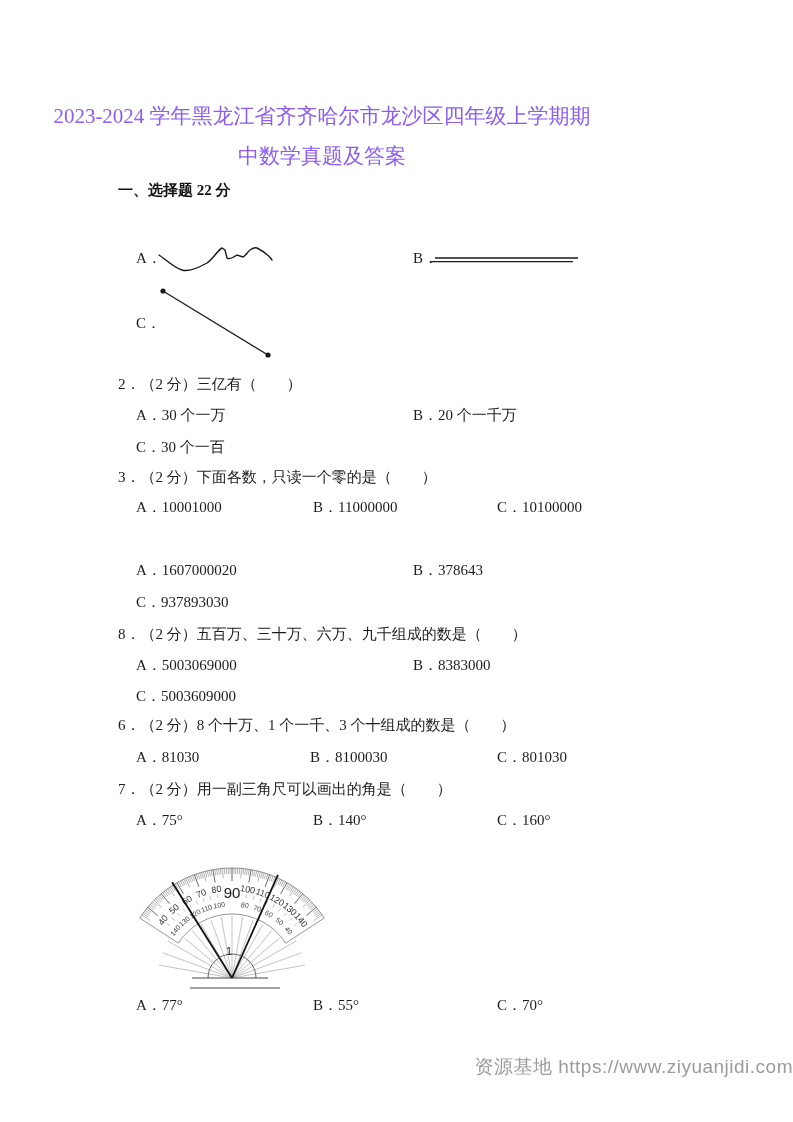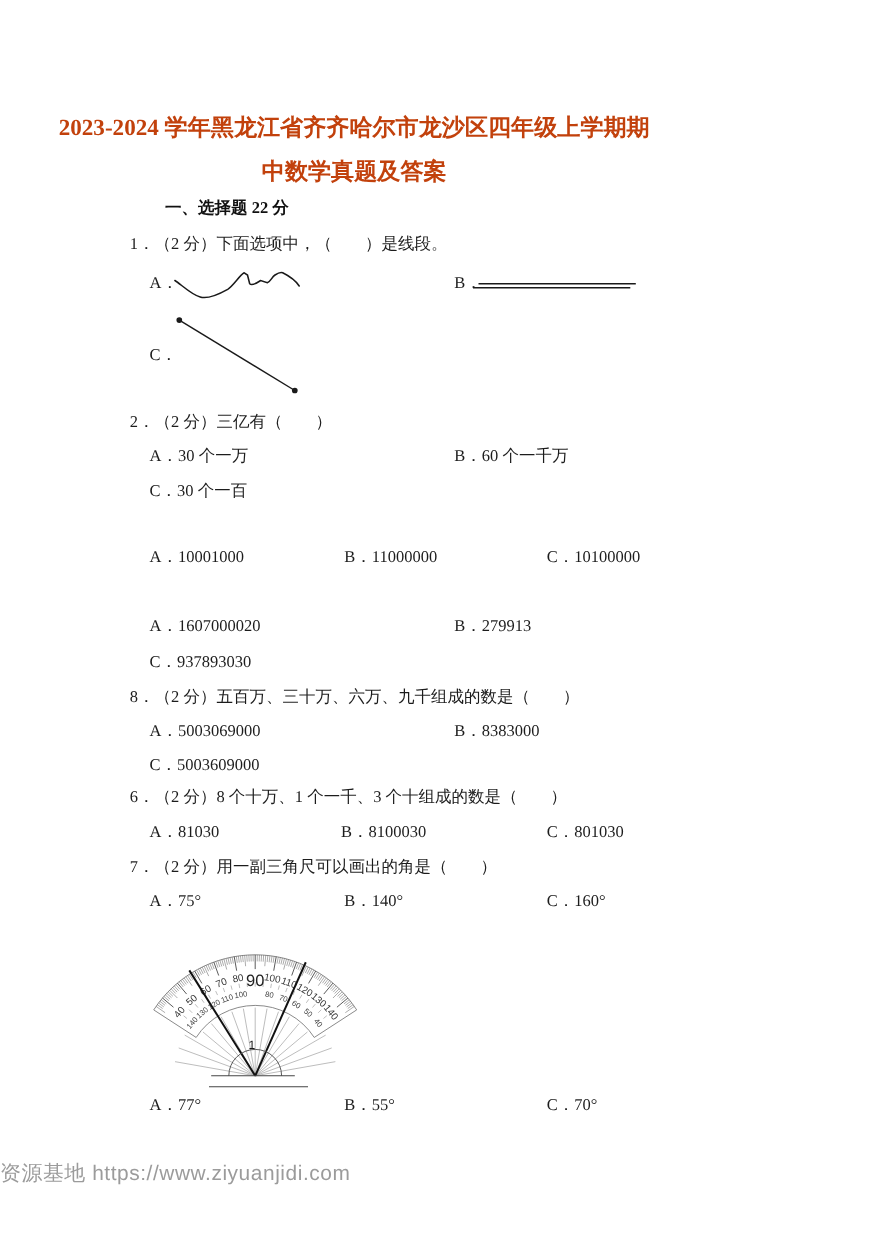"2023-2024 学年黑龙江省齐齐哈尔市龙沙区四年级上学期期" .title-line { color: #c2410c -> #8b5cf6; font-weight: bold -> normal }
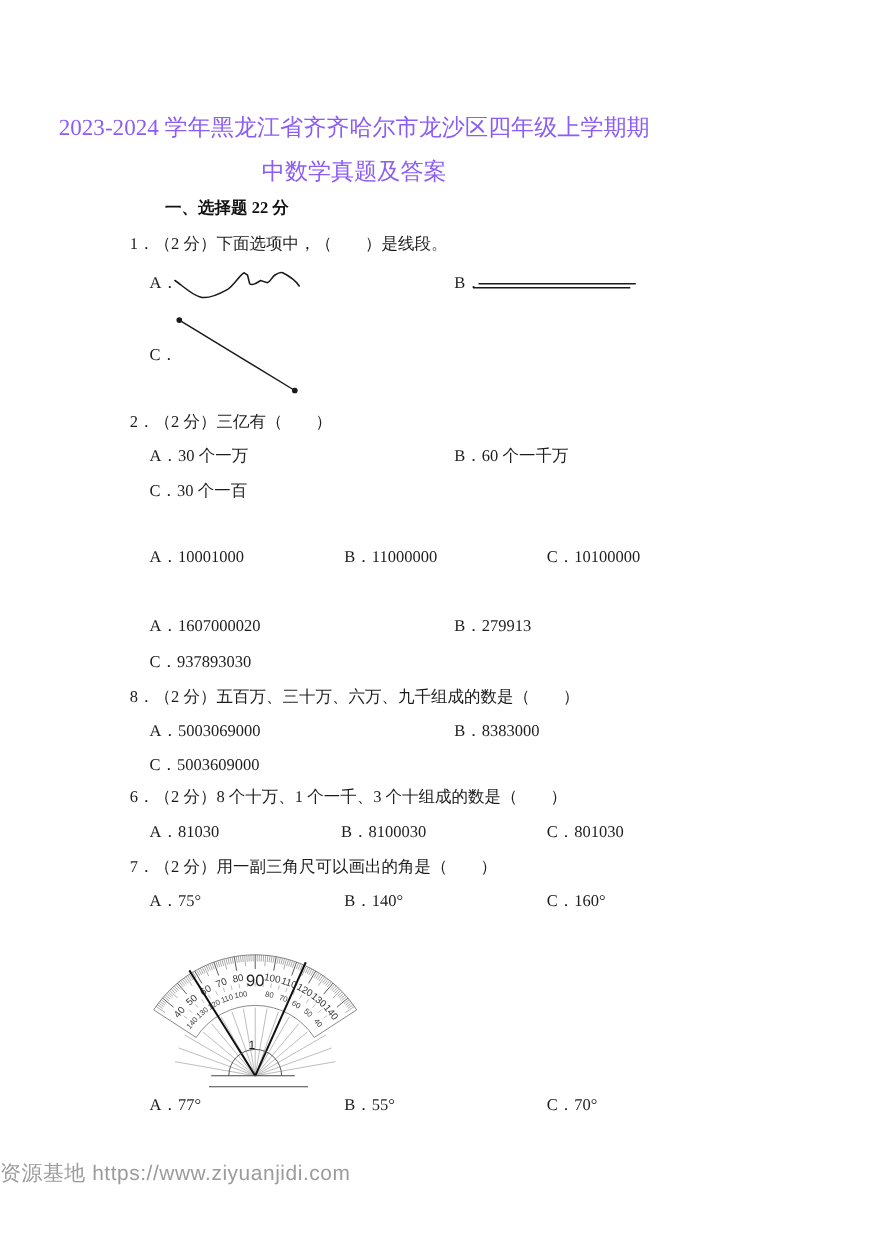"一、选择题 22 分" .section-header { margin-left: 32px -> none }
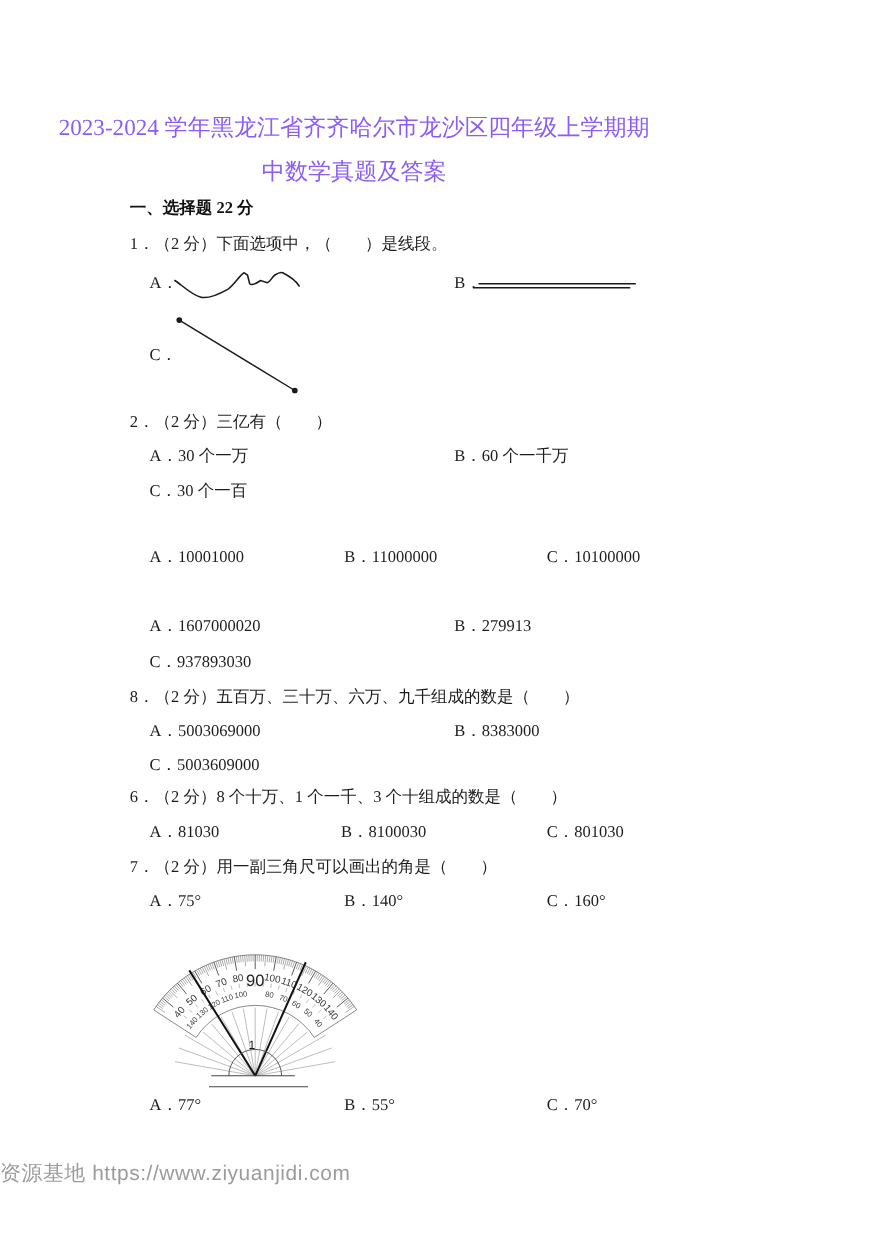"1．（2 分）下面选项中，（ ）是线段。" div.line { html: <div>1．（2 分）下面选项中，（ ）是线段。</div> -> none }
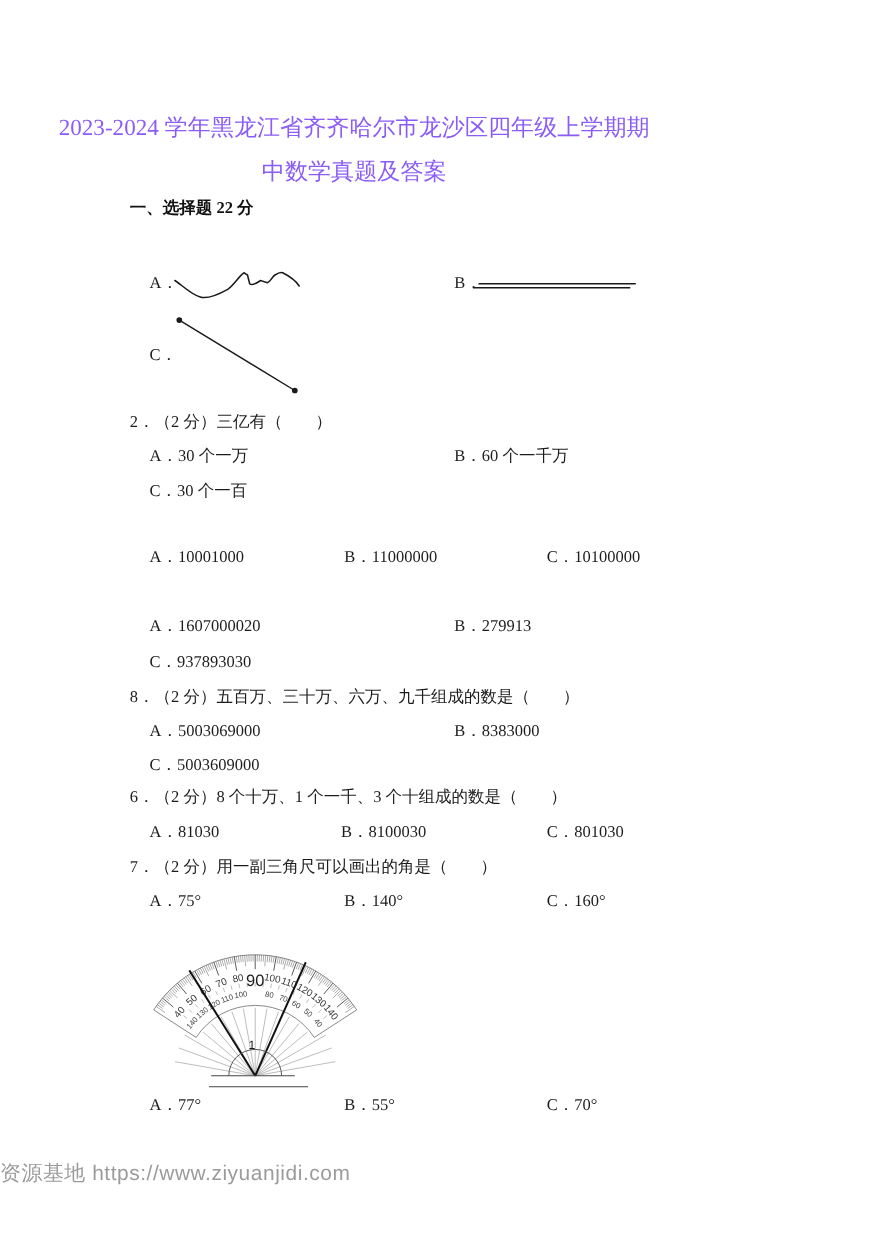"B．60 个一千万" div.line { text: 60 -> 20 }
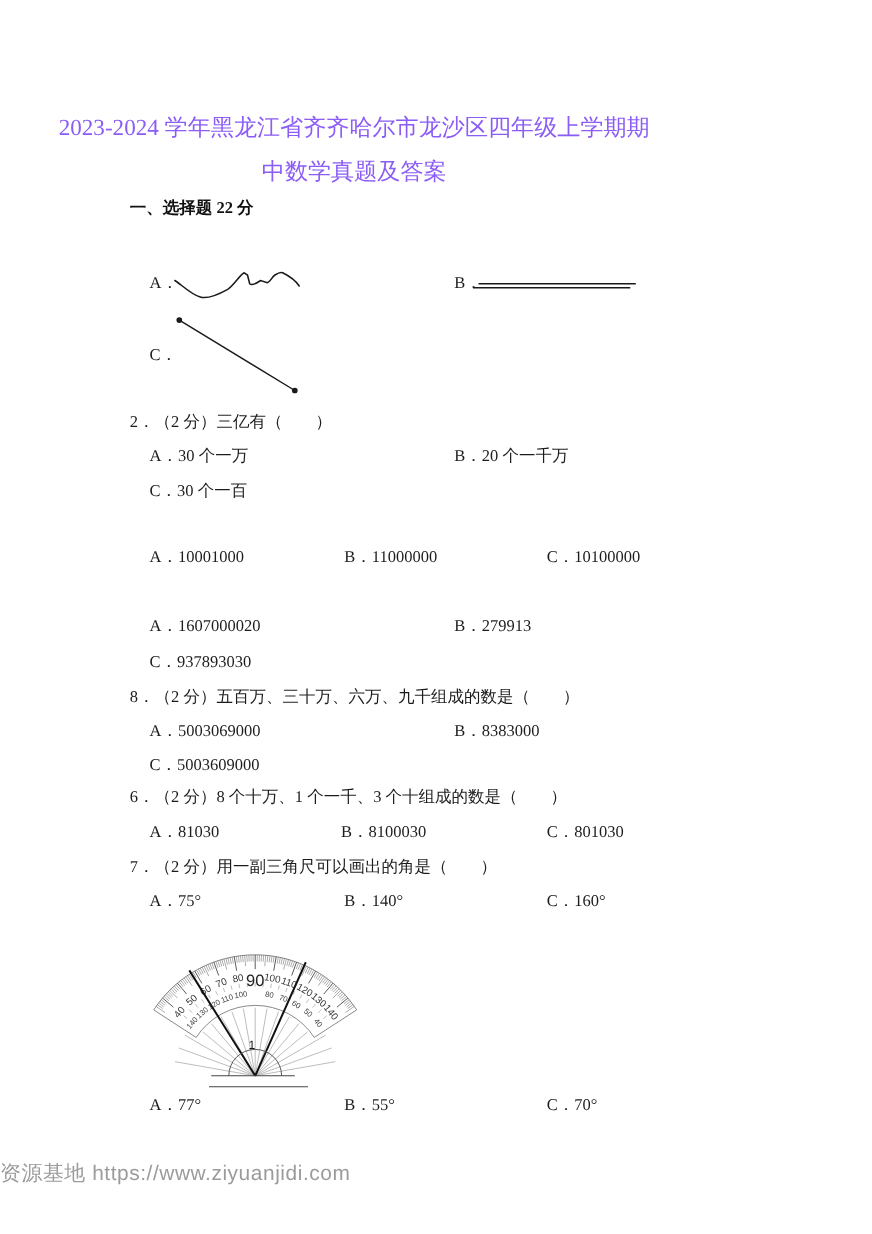"3．（2 分）下面各数，只读一个零的是（ ）" div.line { html: none -> <div>3．（2 分）下面各数，只读一个零的是（ ）</div> }
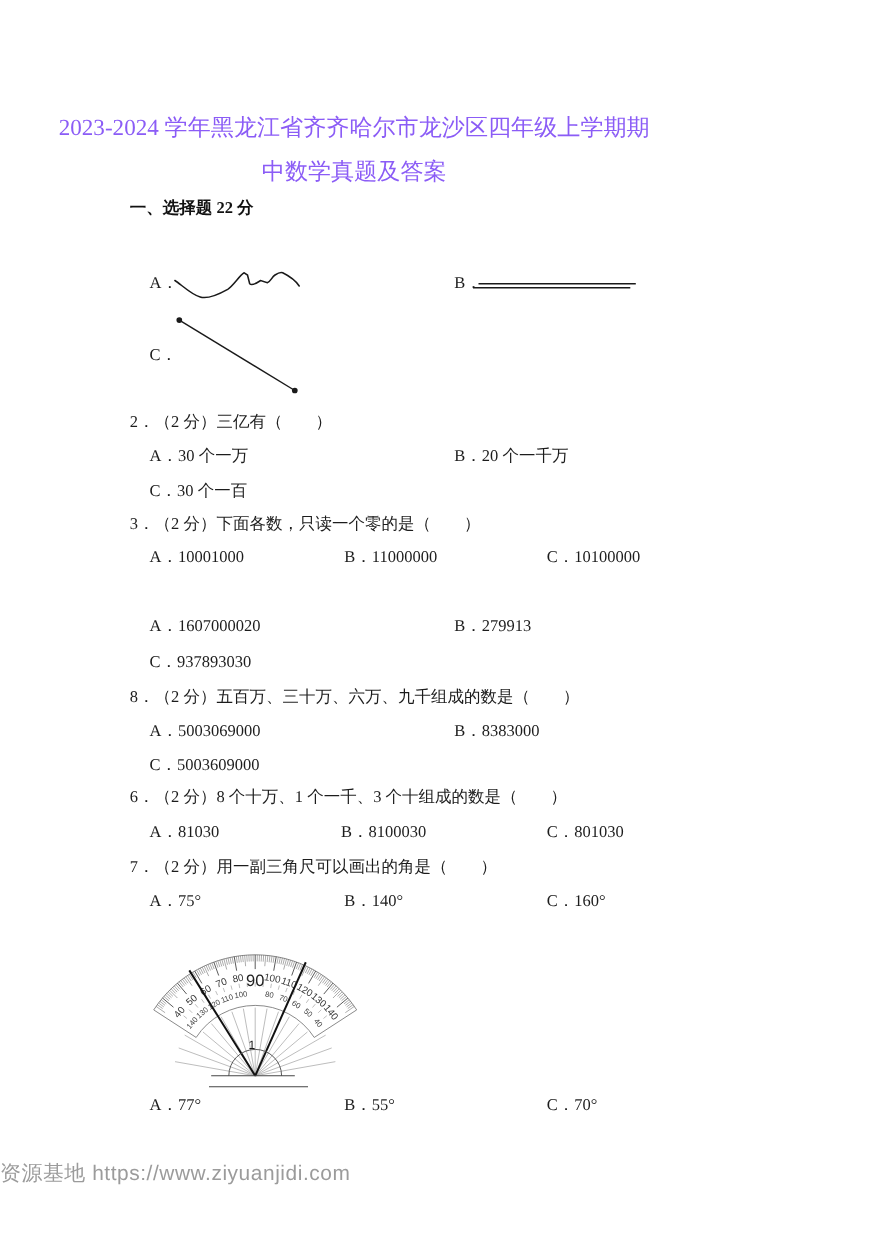"B．279913" div.line { text: 279913 -> 378643 }
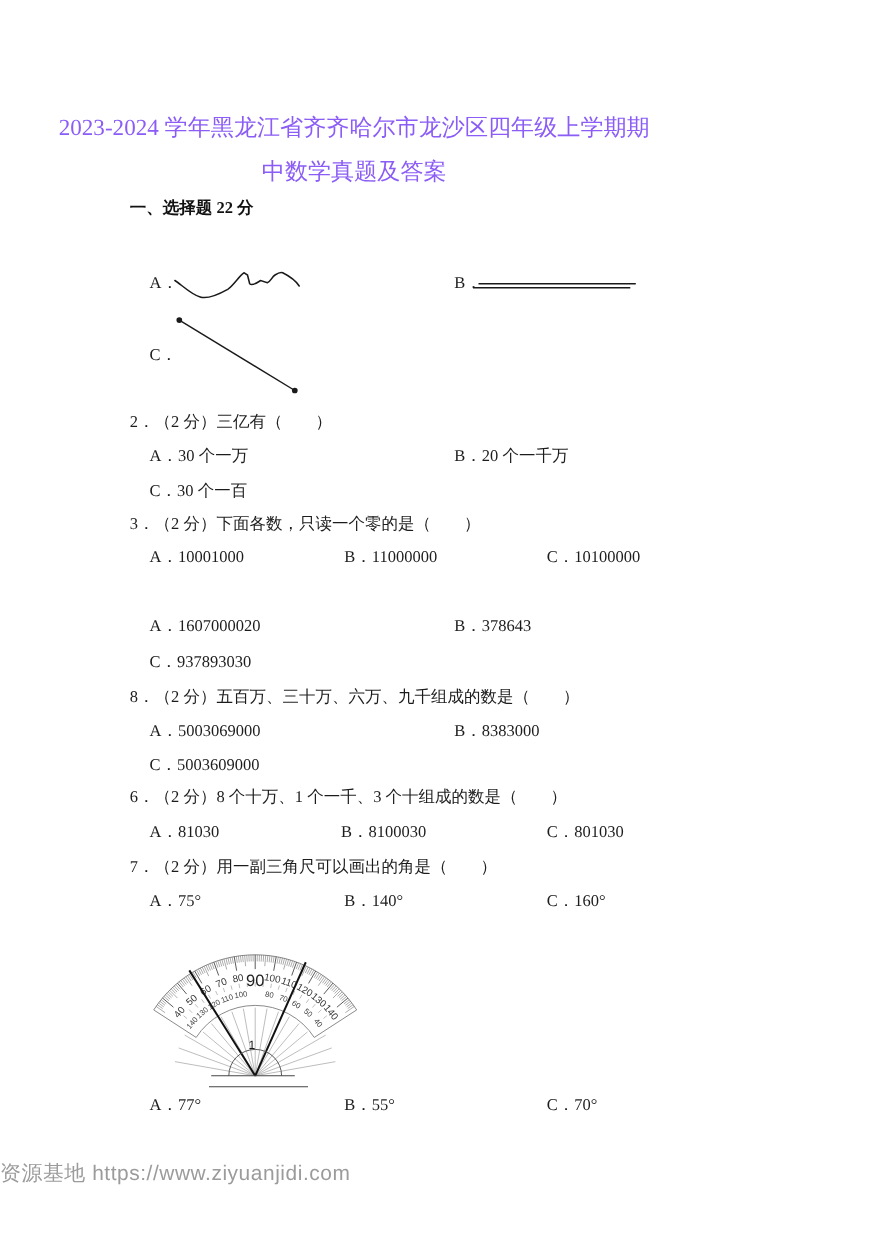"资源基地 https://www.ziyuanjidi.com" .footer { text-align: left -> right }
